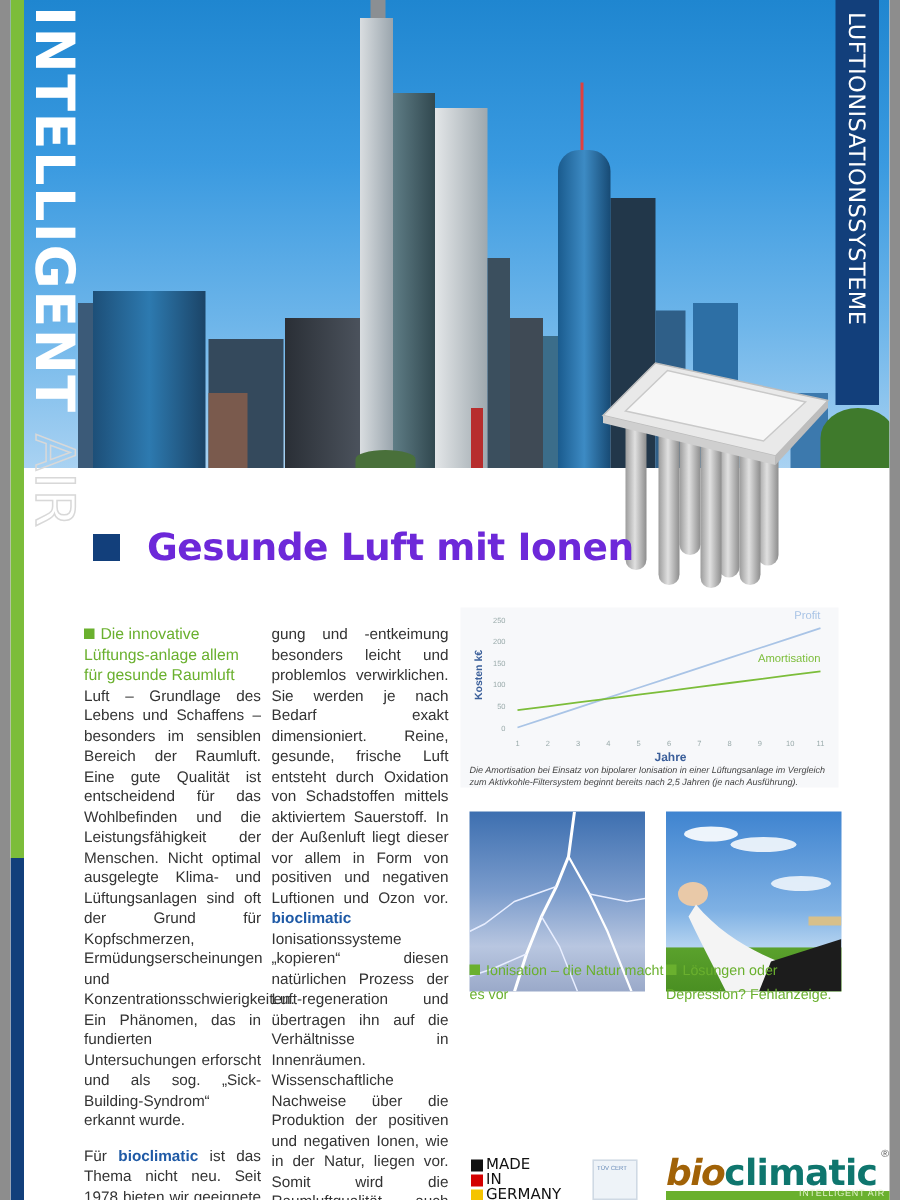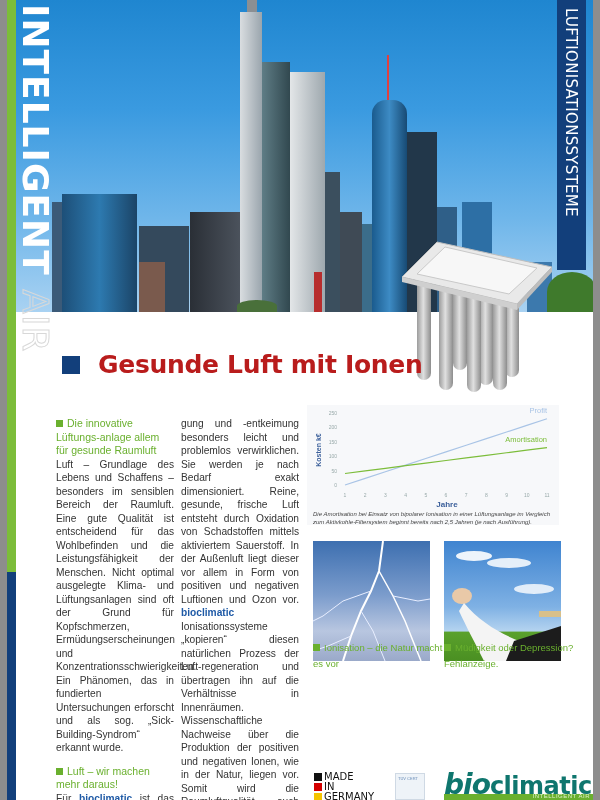"Gesunde Luft mit Ionen" .heading h1 { color: #b91c1c -> #6d28d9 }
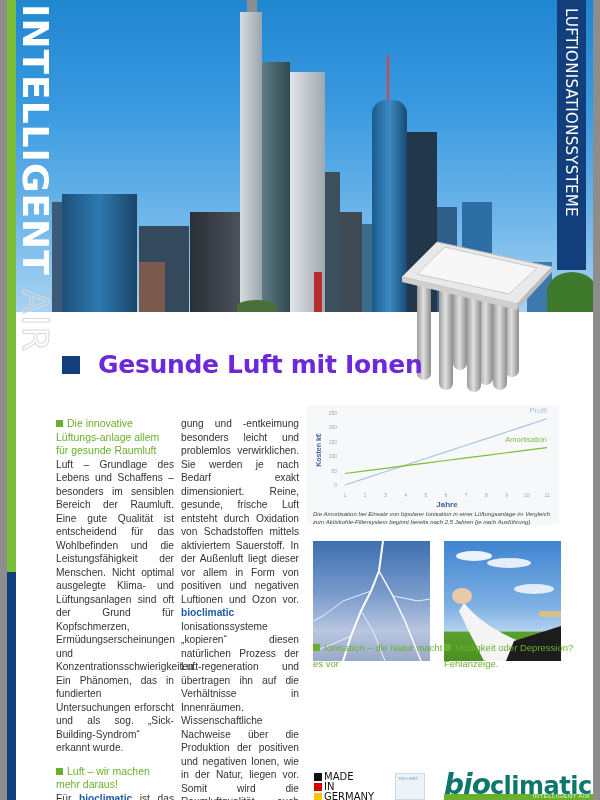"Müdigkeit oder Depression? Fehlanzeige." span { text: Müdigkeit -> Lösungen }
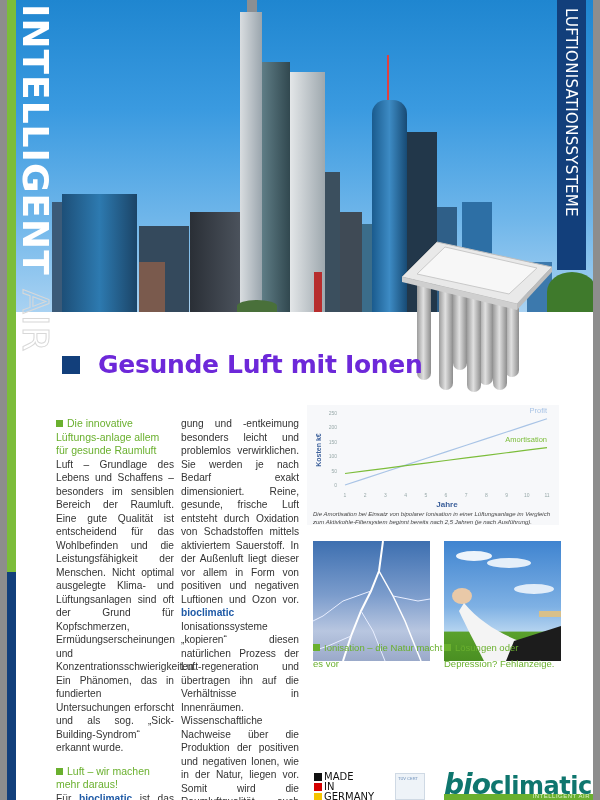"Luft – wir machen mehr" div.sub { html: <div><span></span><span>Luft – wir machen mehr daraus!</span></div> -> none }
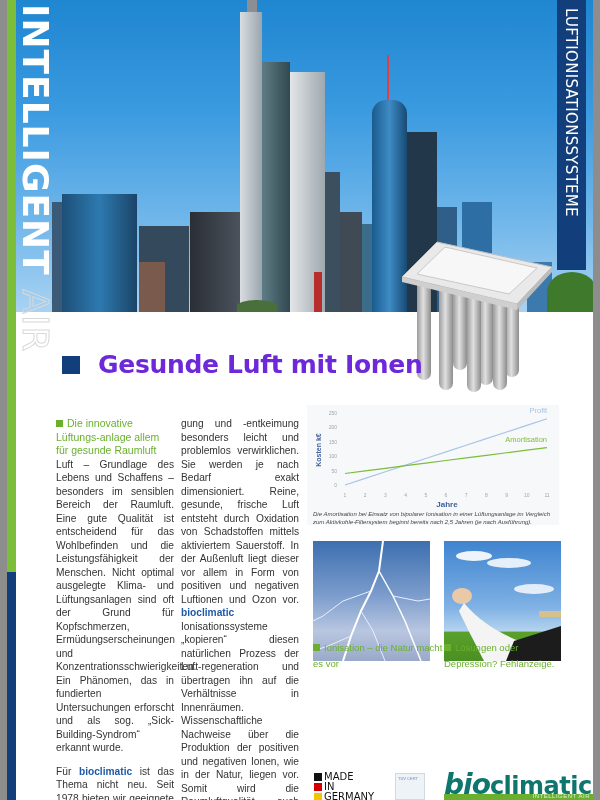"bio" .logo .bio { color: #0f766e -> #a16207; font-size: 28px -> 24px }
